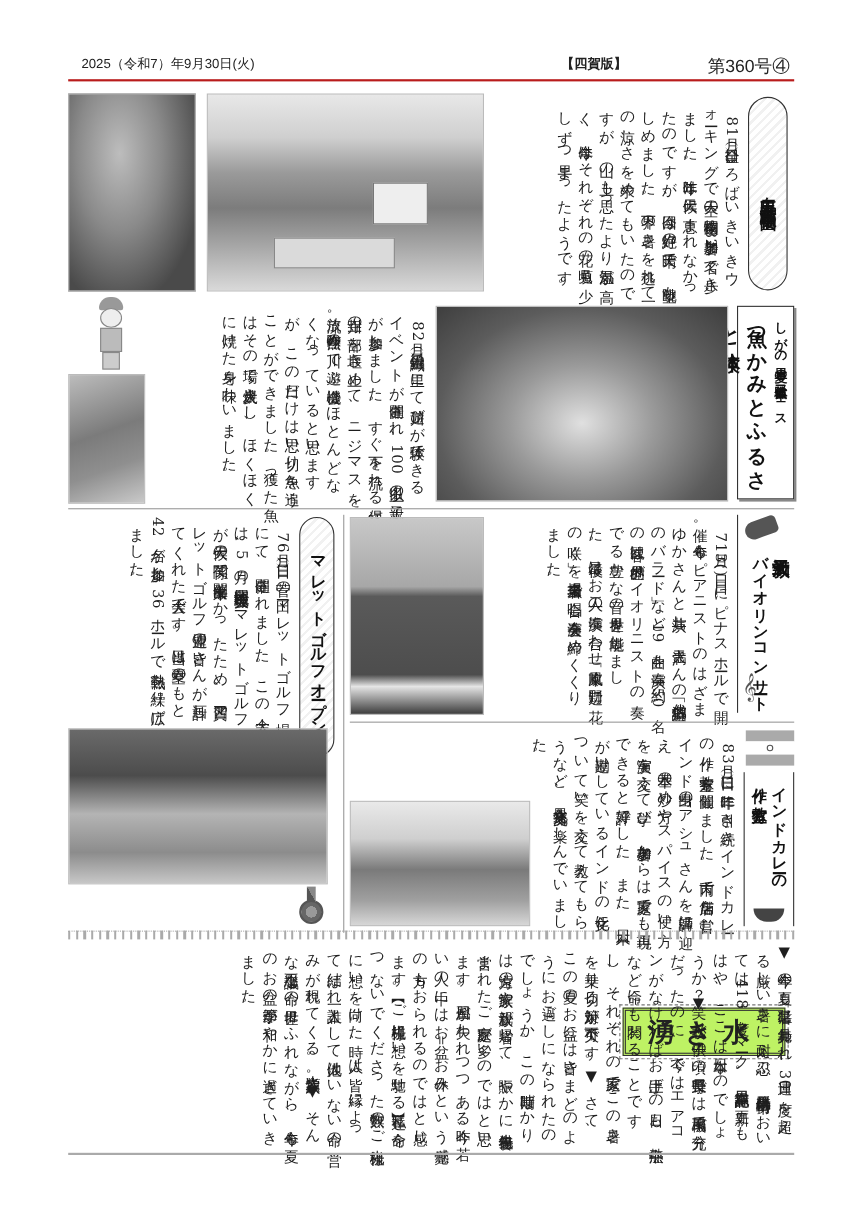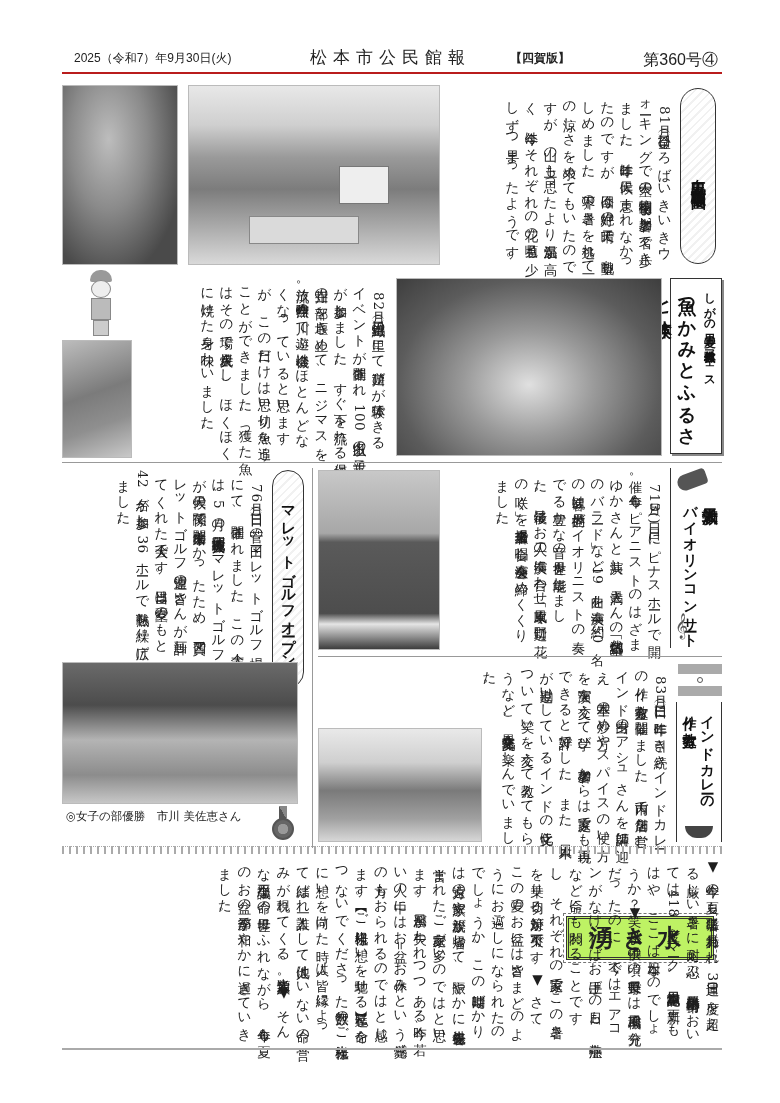"松本市公民館報" span.mh-title { html: <span>松本市公民館報</span> -> none }
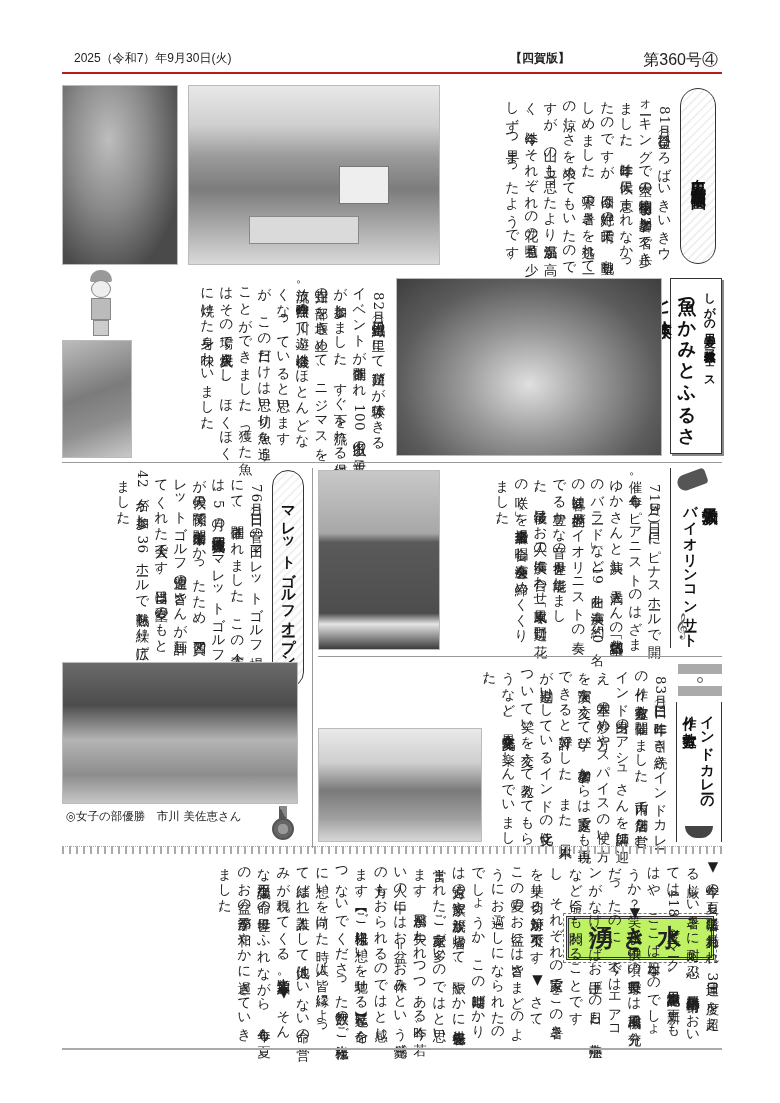"◎女子の部優勝 市川 美佐恵さん" div { html: <div><span>◎女子の部優勝</span> <span>市川 美佐恵さん</span></div> -> none }
